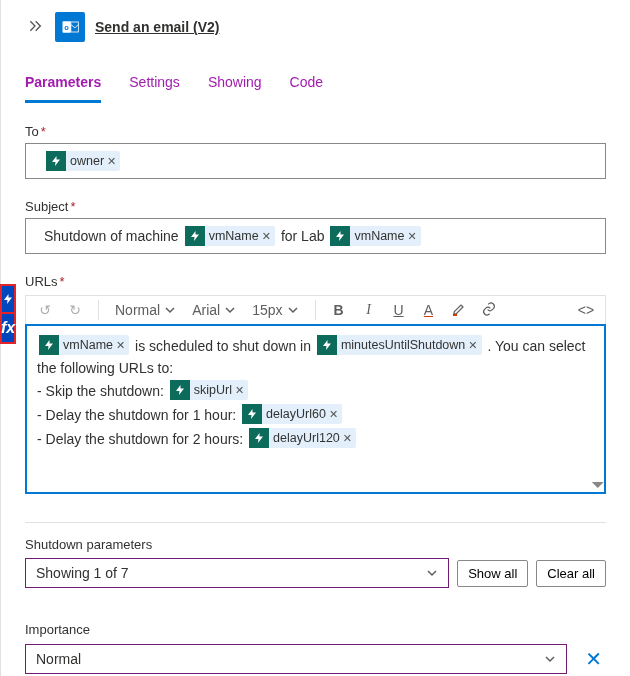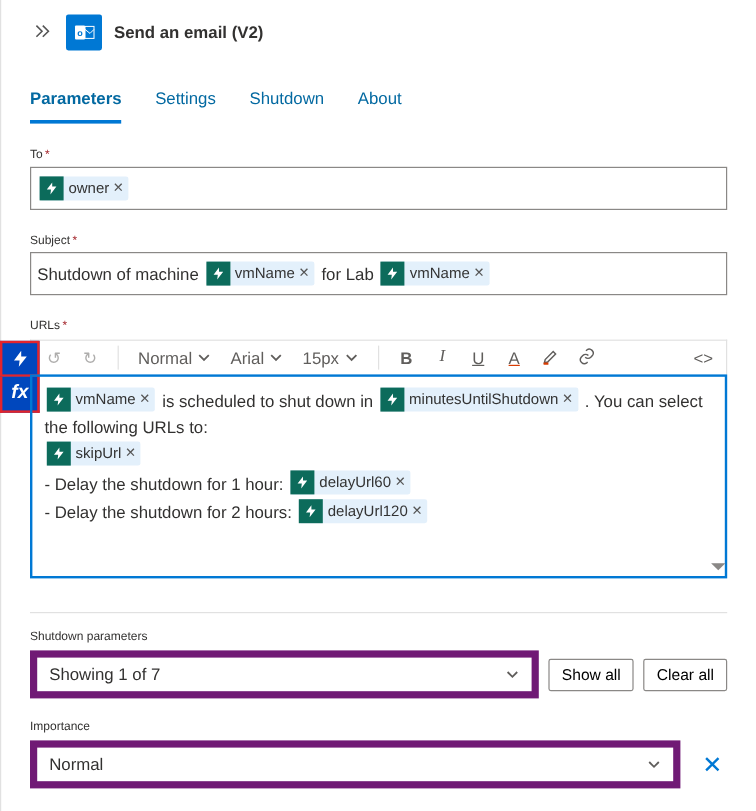"Send an email (V2)" .title { text-decoration: none -> underline }
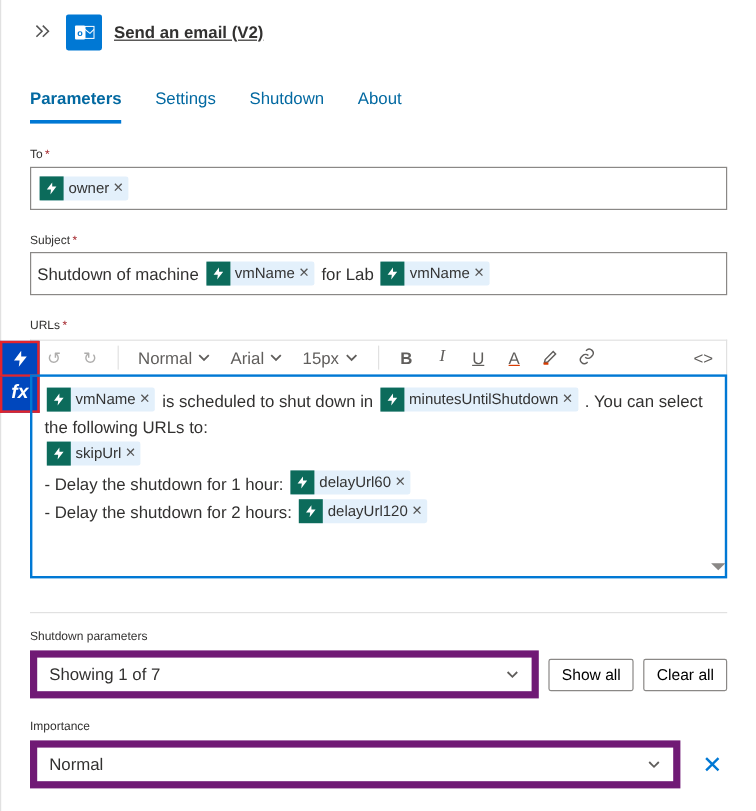"Parameters" .tab { color: #0369a1 -> #a21caf }
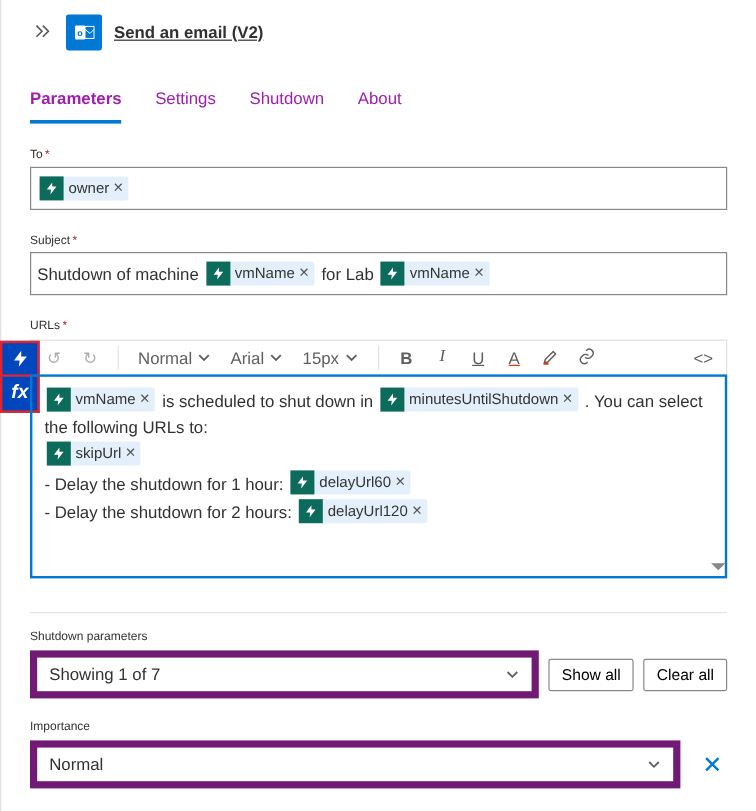"Shutdown" div.tab { text: Shutdown -> Showing }
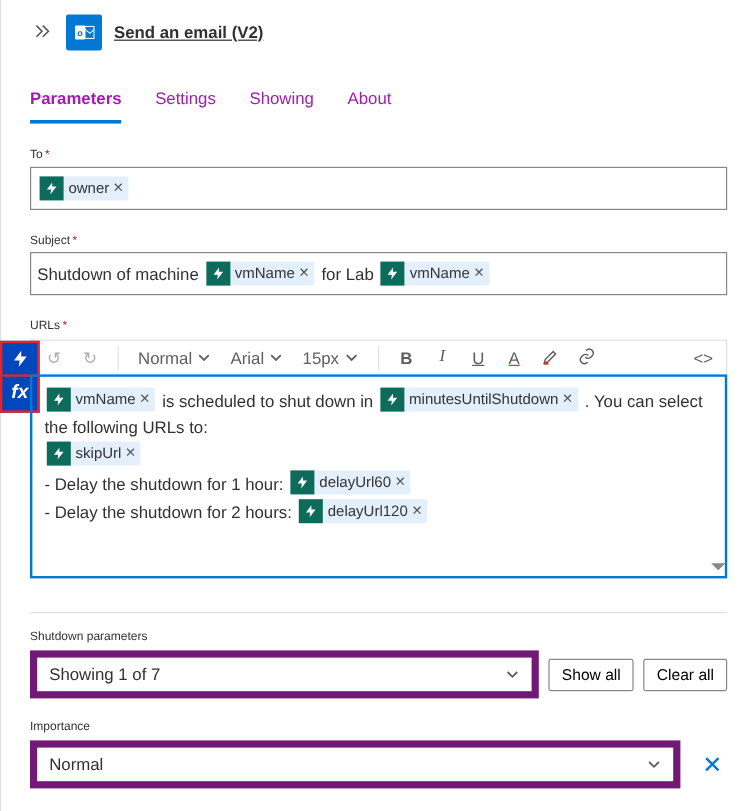"About" div.tab { text: About -> Code }
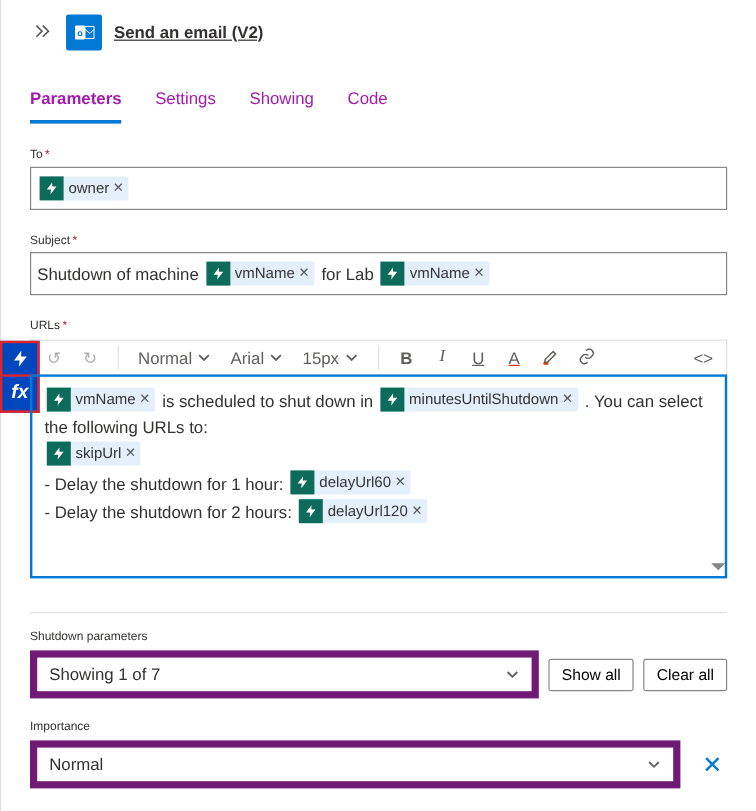"To *" .field-label { font-size: 10px -> 13px }
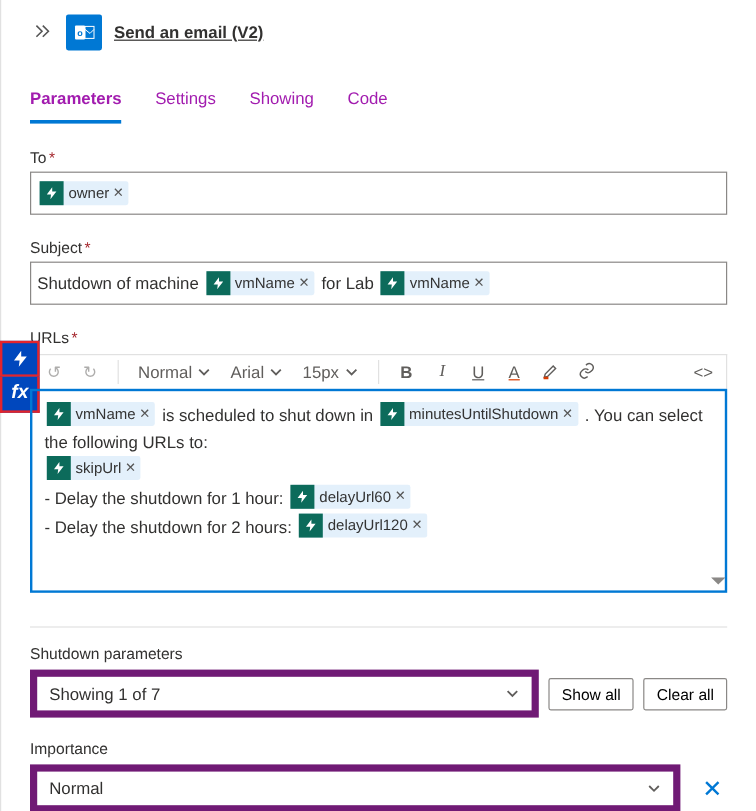"owner" .box { padding: 6px 5px -> 6px 18px }
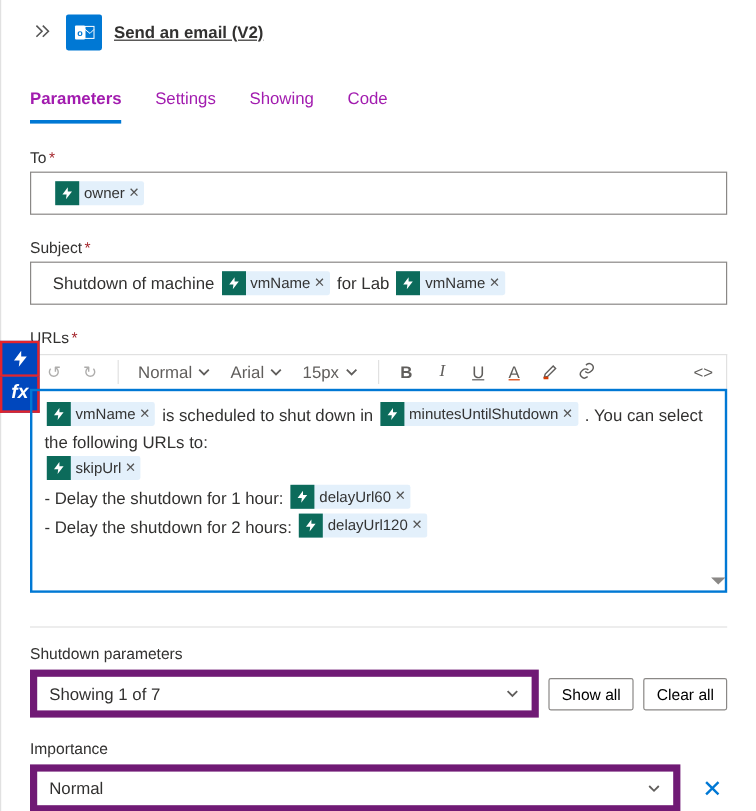"fx" .side-tools .t { width: 33px -> 16px }
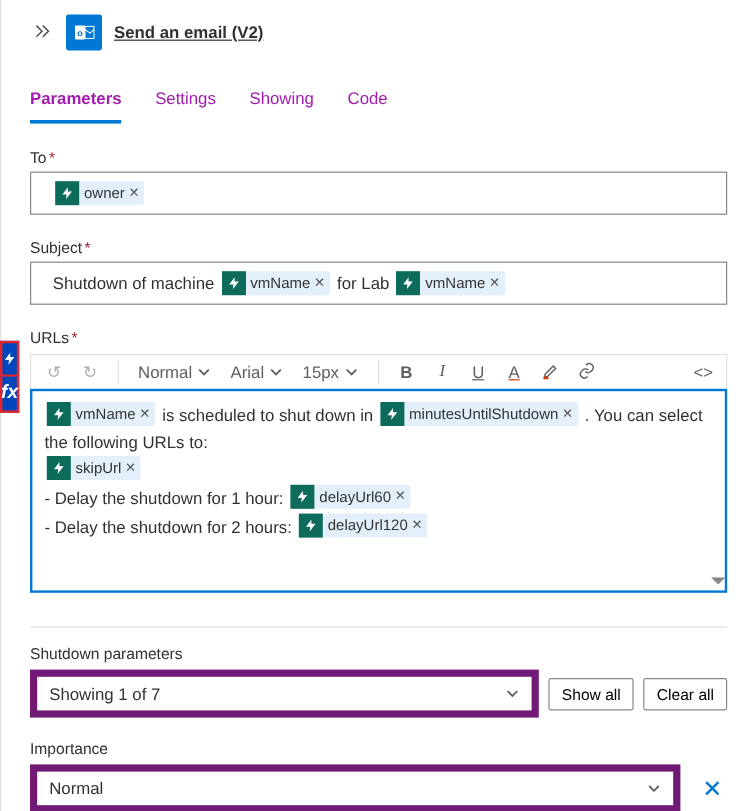"- Skip the shutdown:" span { html: none -> <span> - Skip the shutdown: </span> }
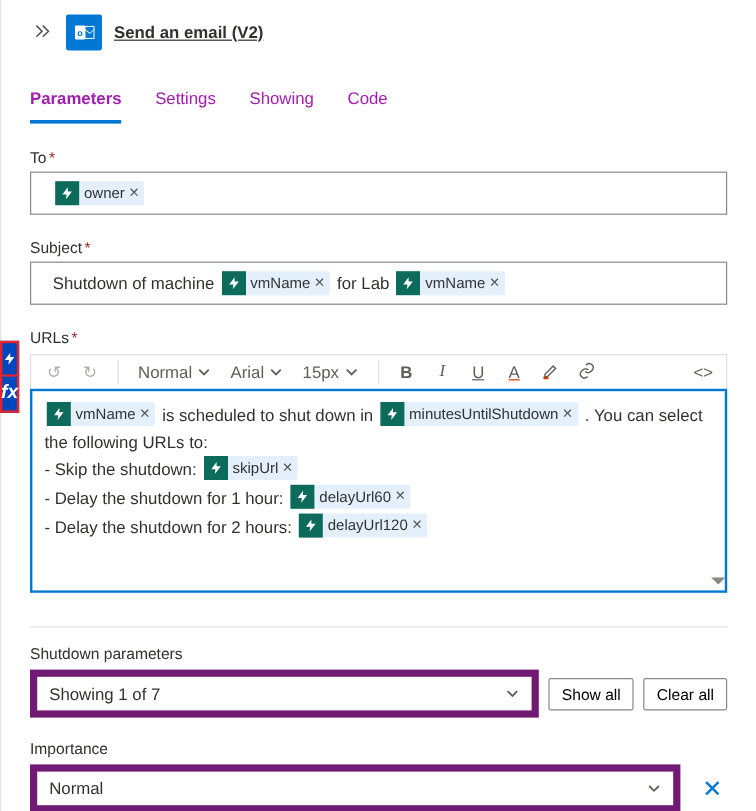"Showing 1 of 7" .select-box { border: 6px solid #701a75 -> 1px solid #701a75 }
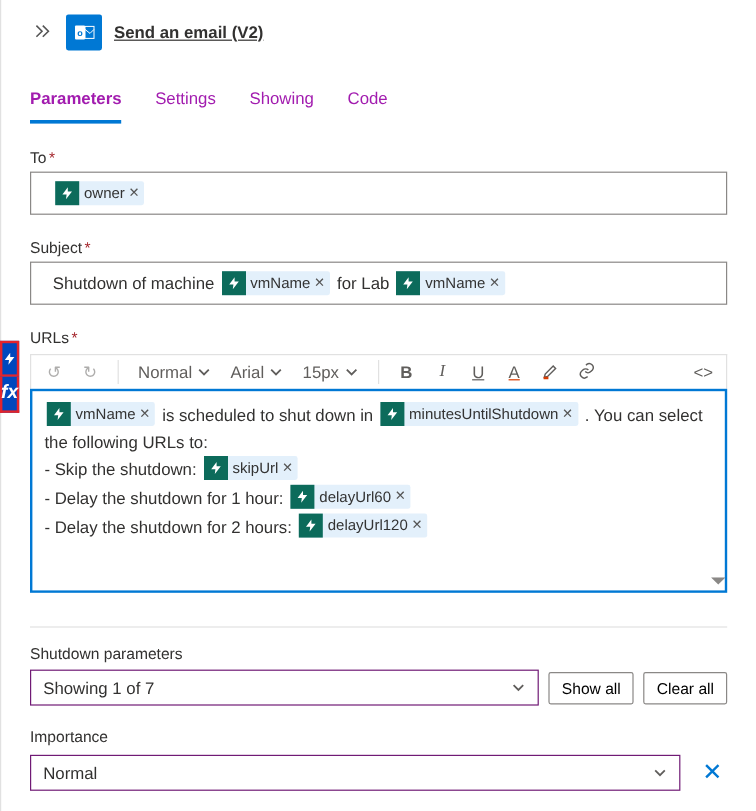"Importance" div.field-label { margin-top: 18px -> 34px }
